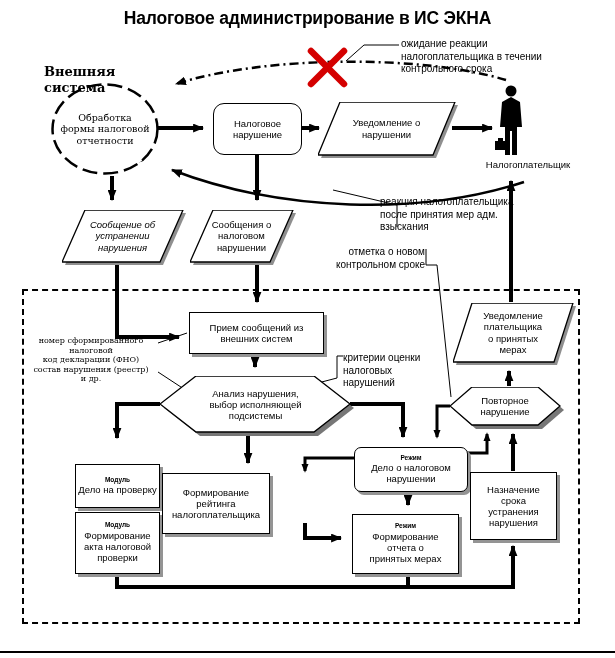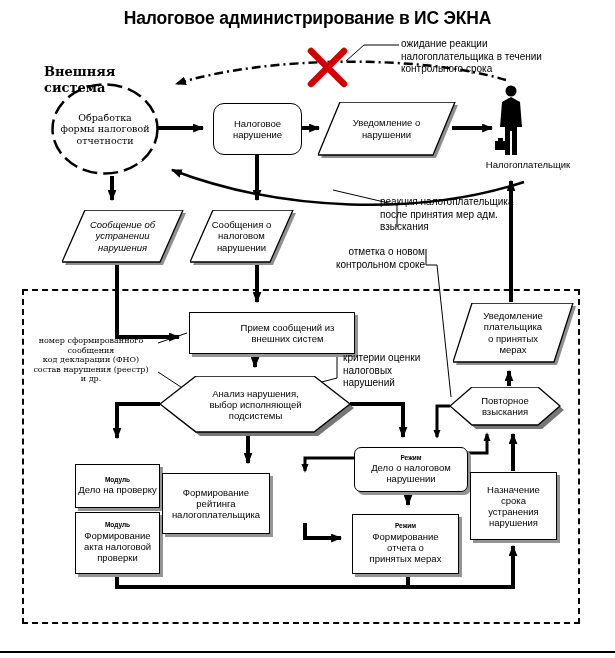"Прием сообщений из" div.node { padding-left: 31px -> none }
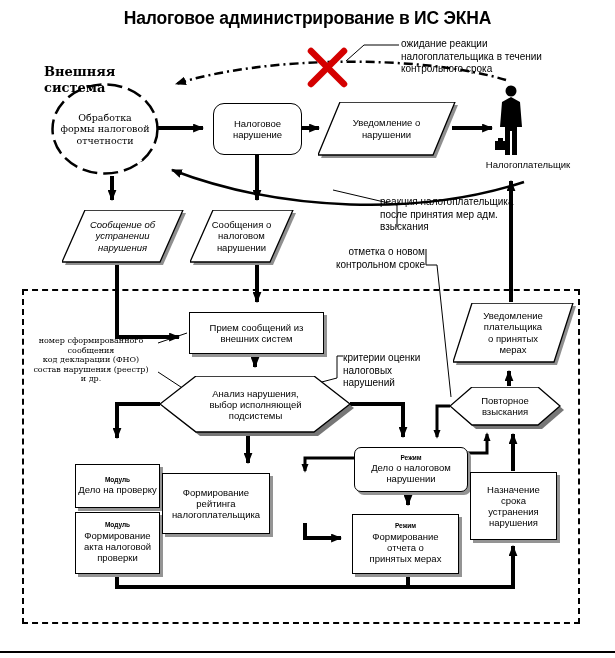"номер сформированного" div.ann { text: сообщения -> налоговой }
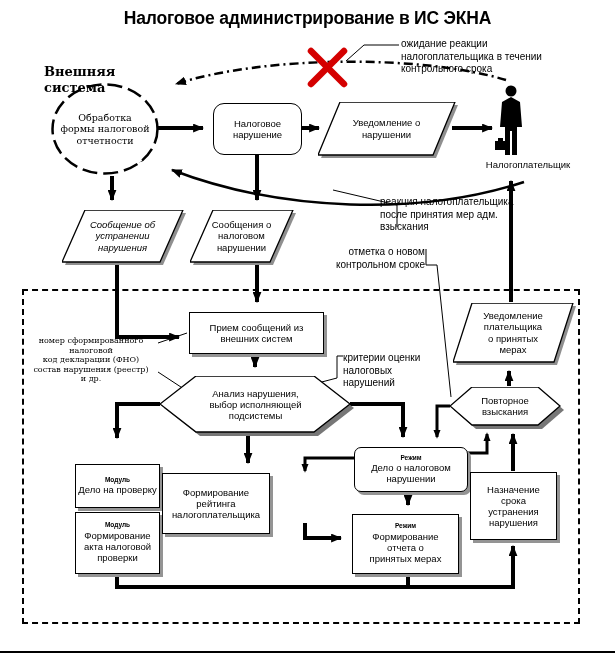"Повторное" div.lbl { text: взыскания -> нарушение }
